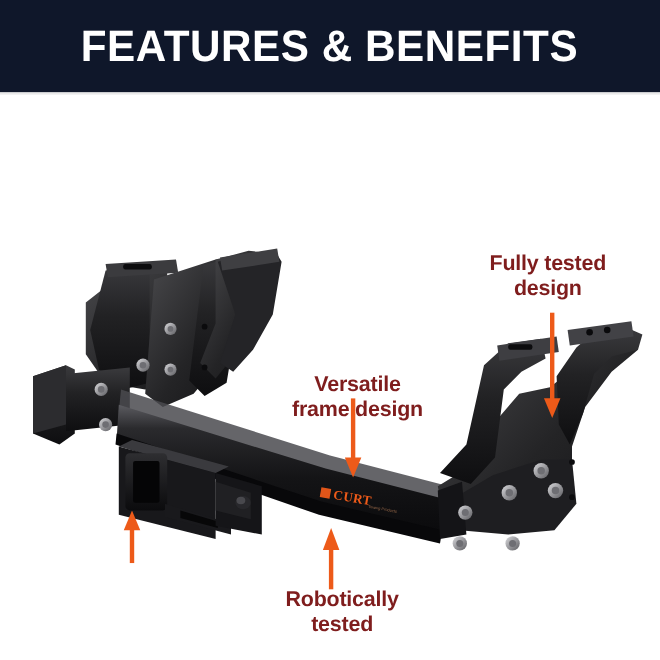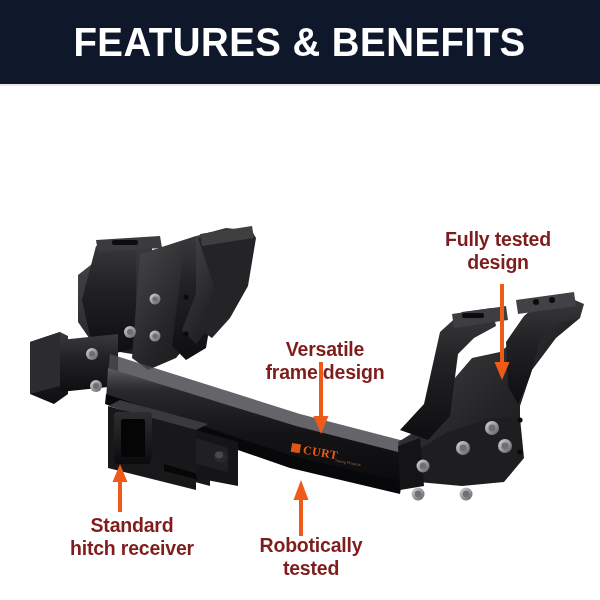"Standard" div.callout-label { html: <div>Standard hitch receiver</div> -> none }
